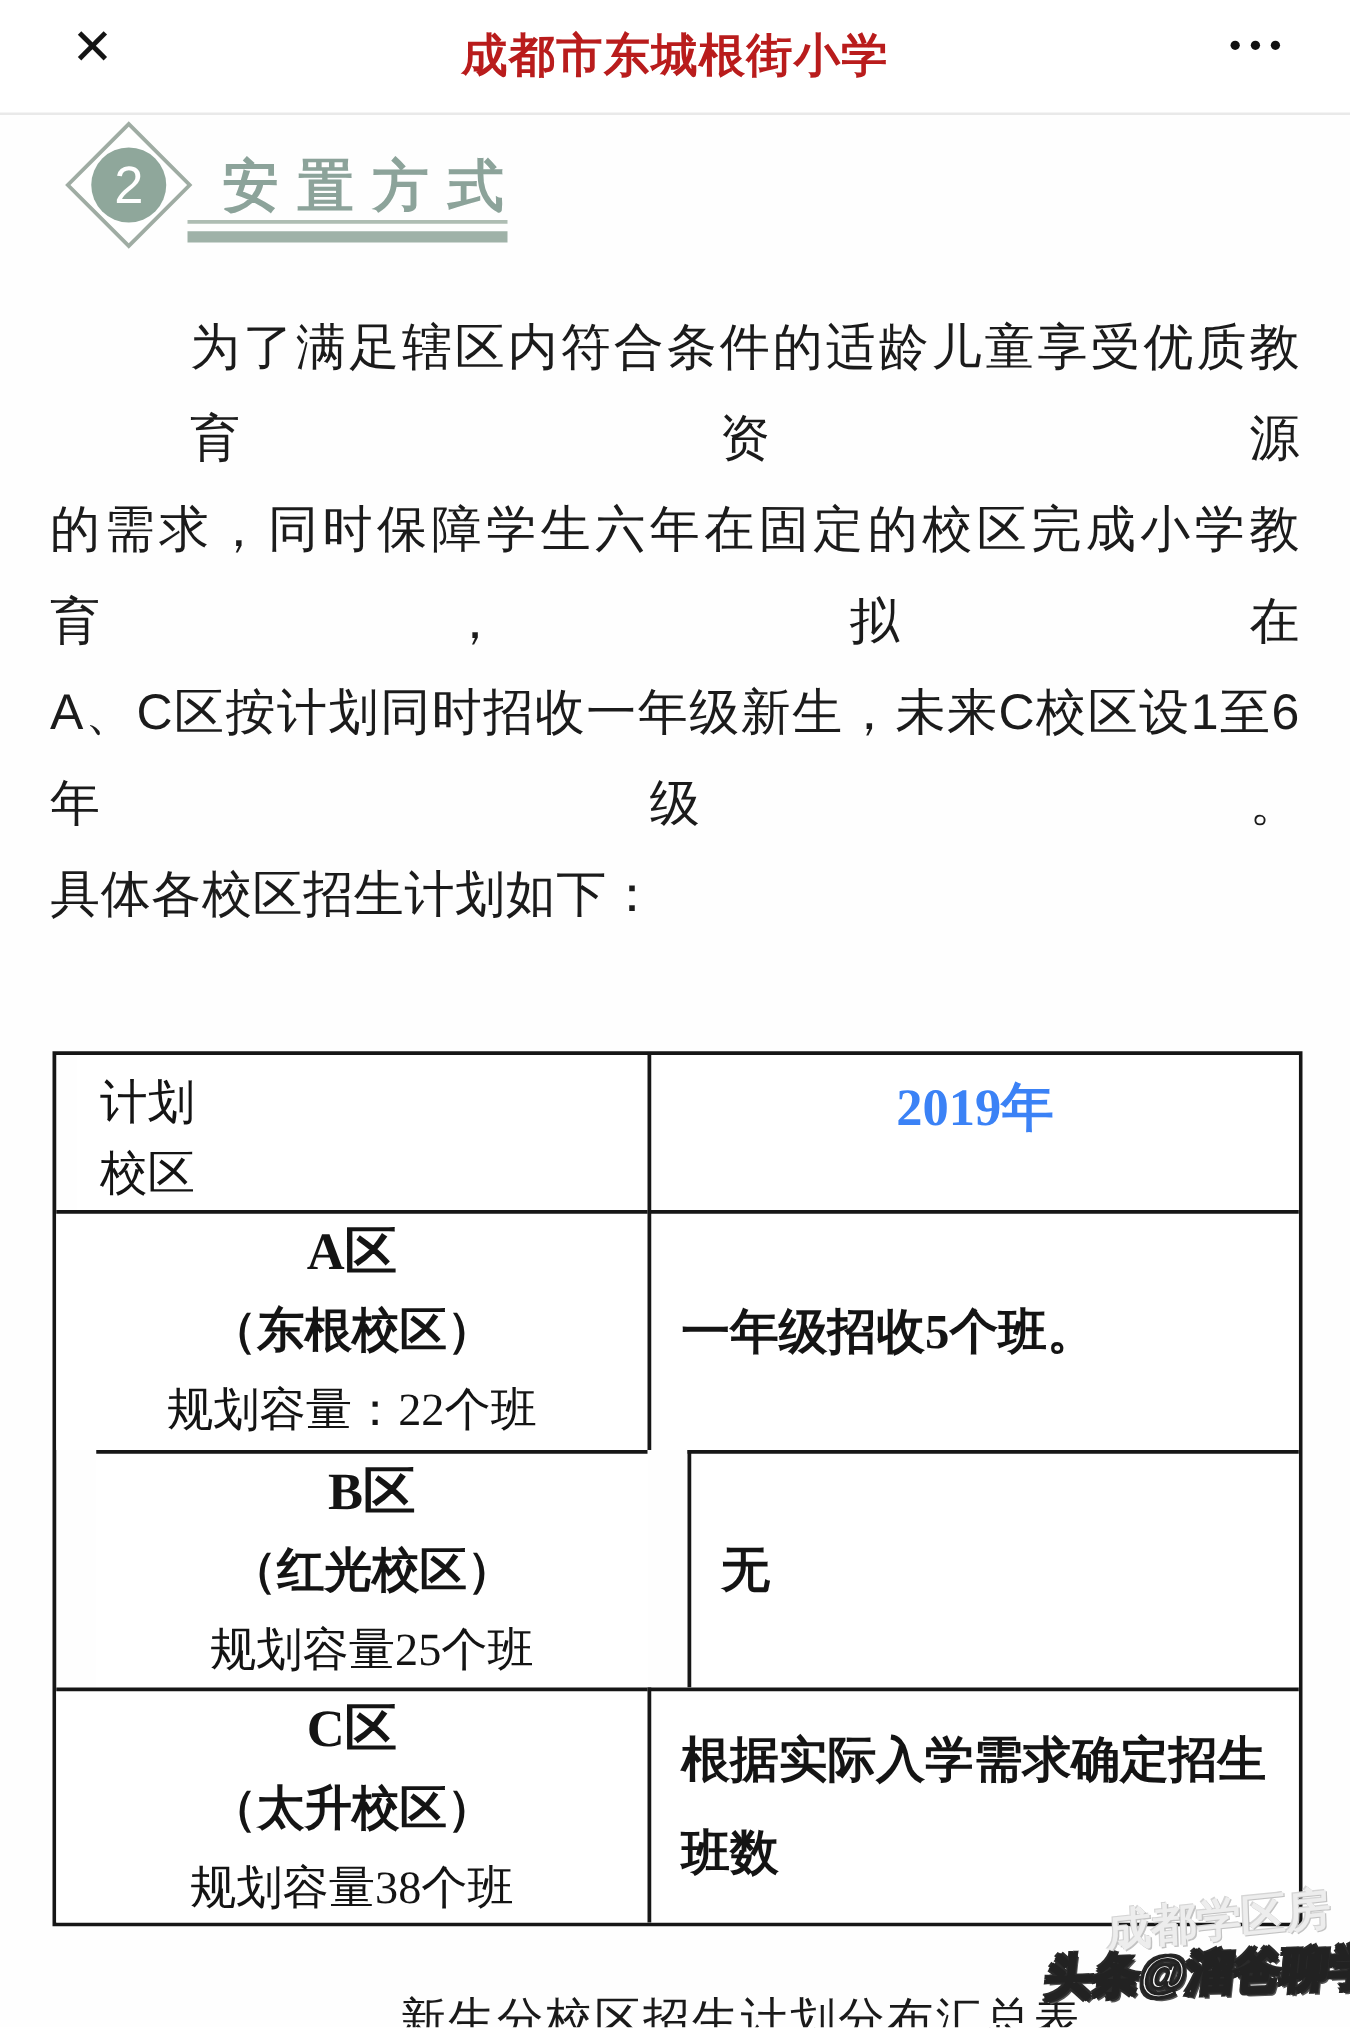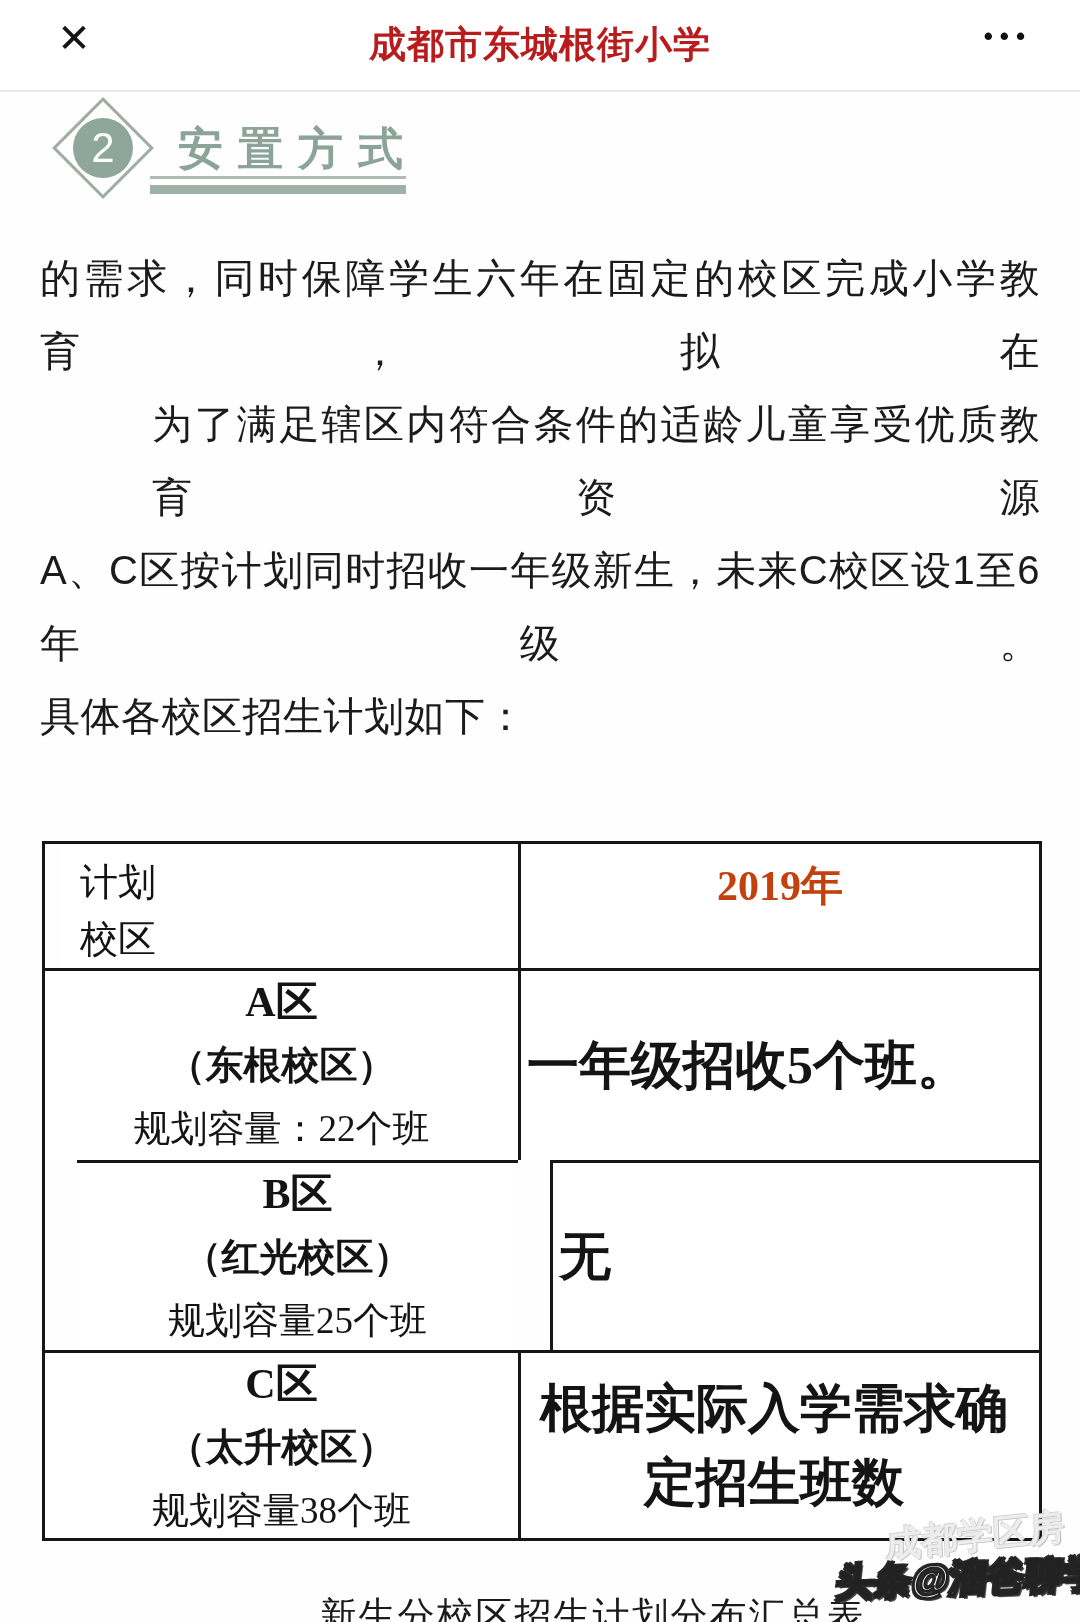"的需求，同时保障学生六年在固定的校区完成小学教育，拟在" div.p-line { order: before "为了满足辖区内符合条件的适龄儿童享受优质教育资源" -> after "为了满足辖区内符合条件的适龄儿童享受优质教育资源" }
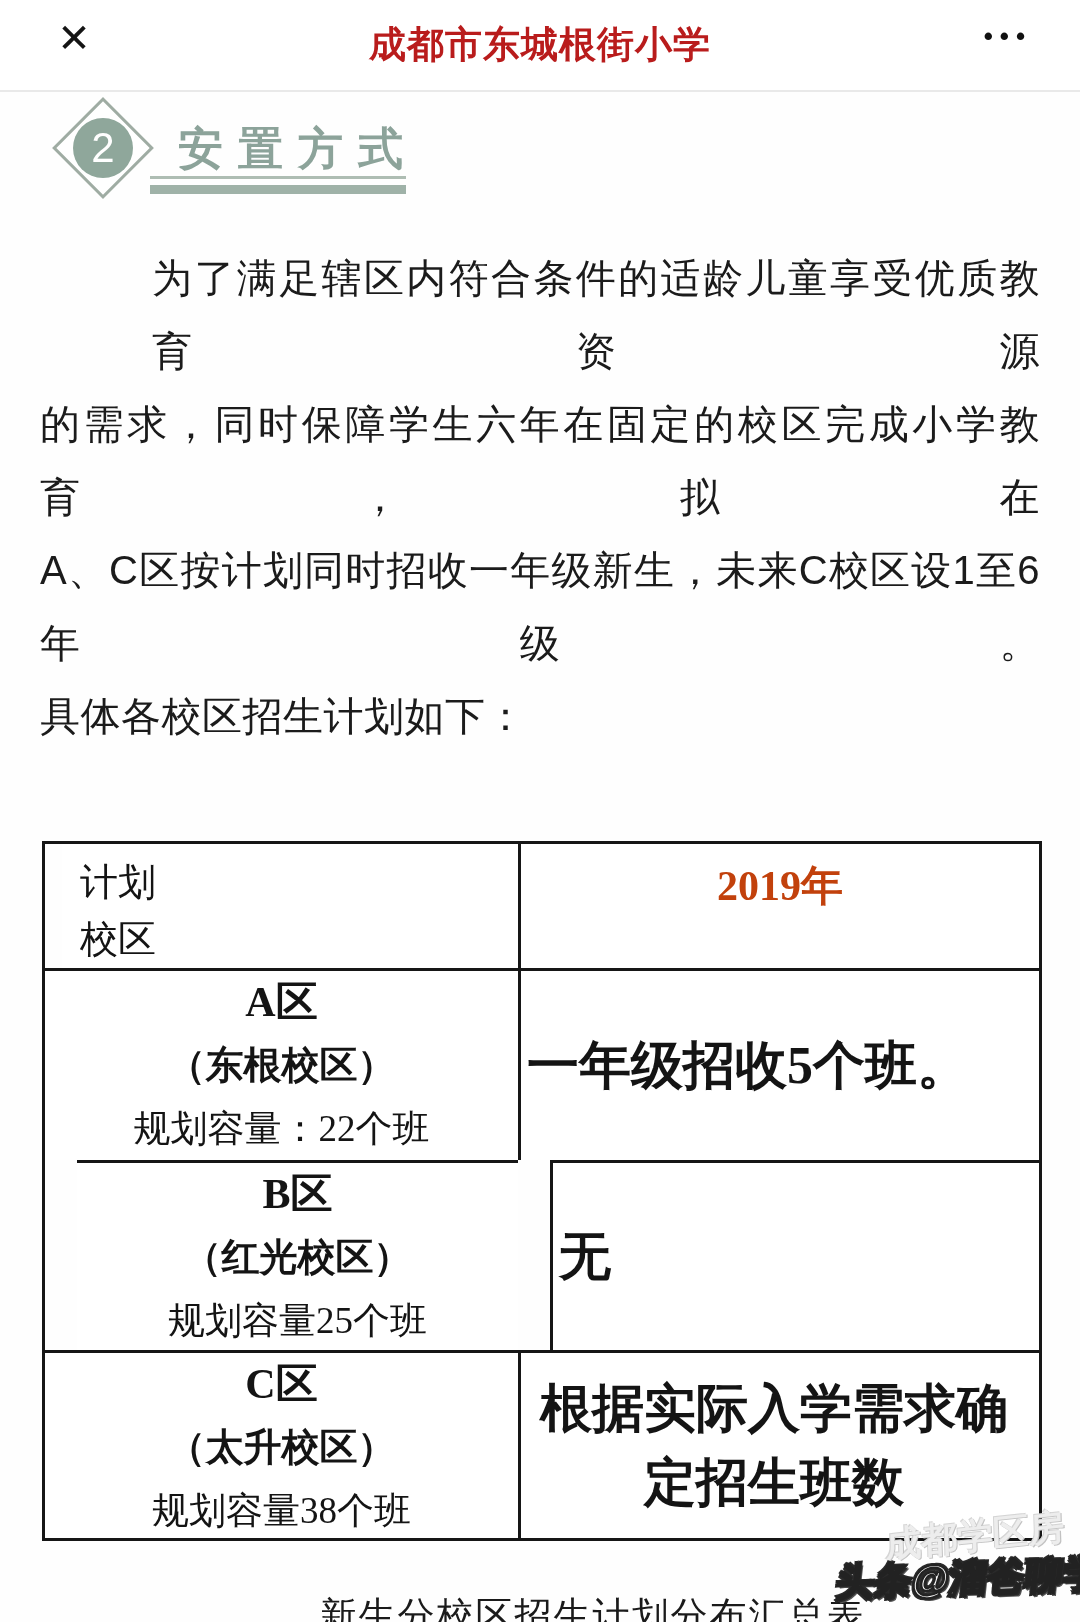"2019年" .cell.h-right { color: #c2410c -> #3b82f6 }
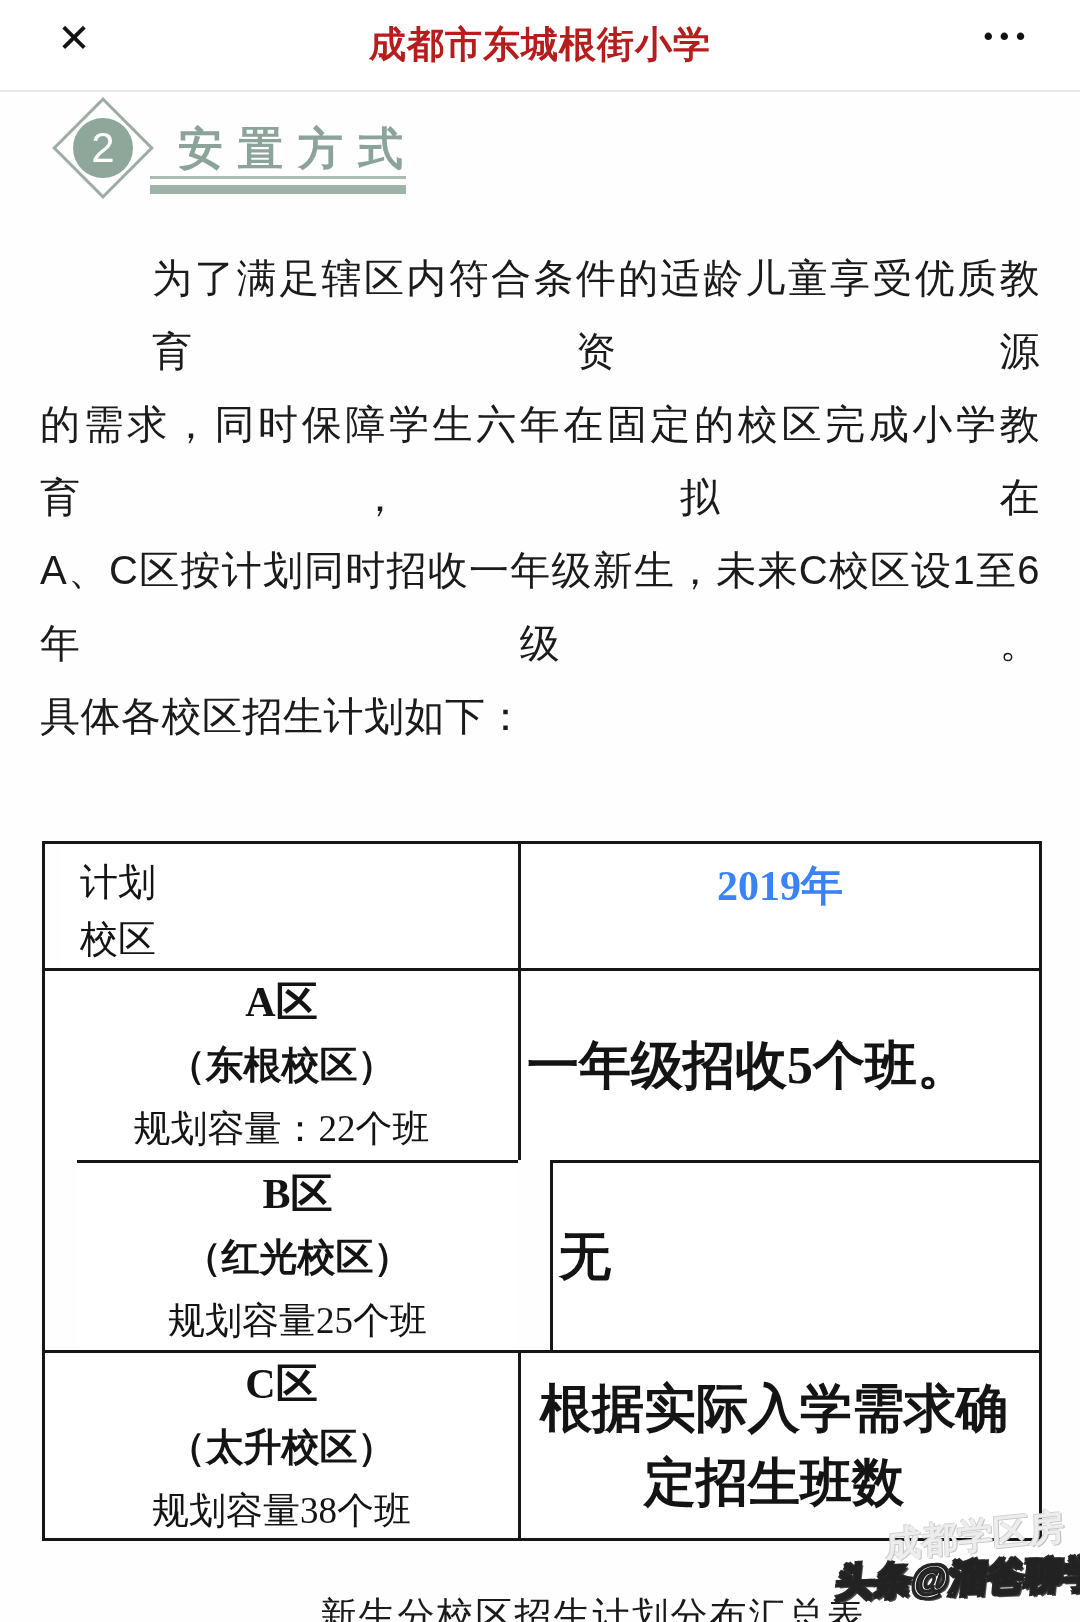"一年级招收5个班。" .cell.z-right { font-size: 52px -> 39px; padding: 0 18px 0 6px -> 0 18px 0 24px; text-align: center -> left }
